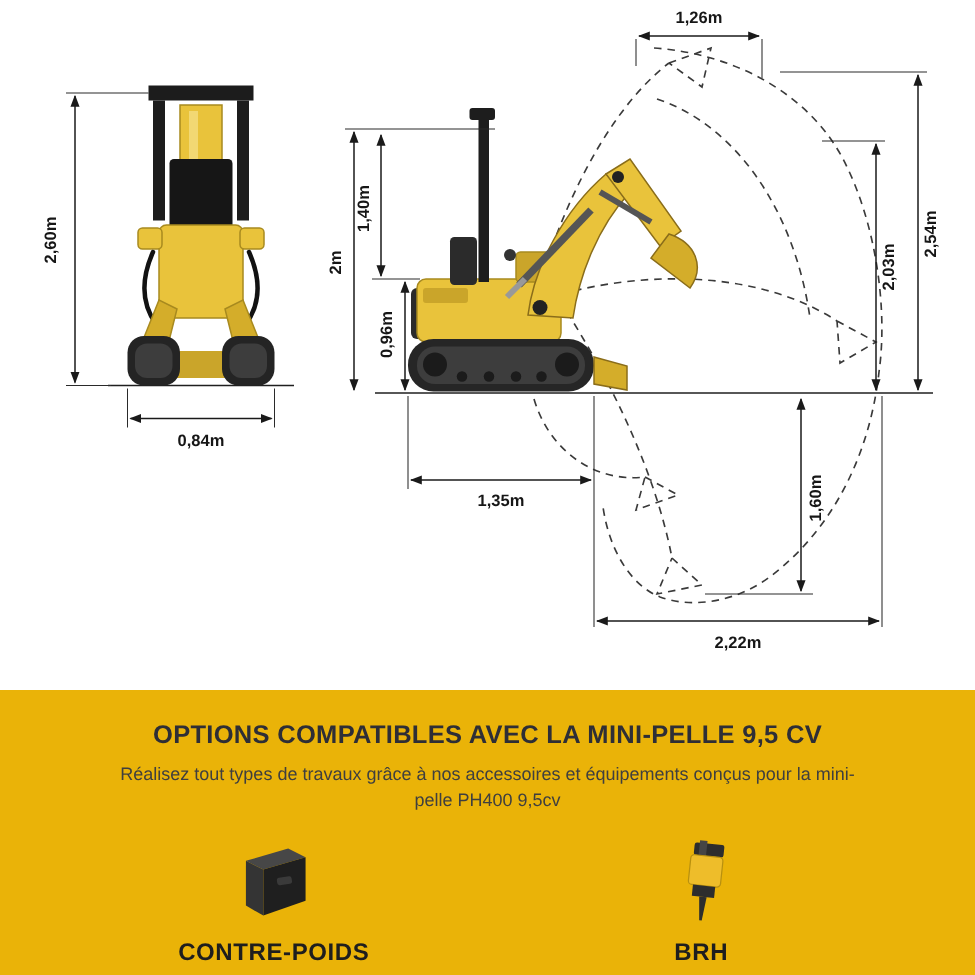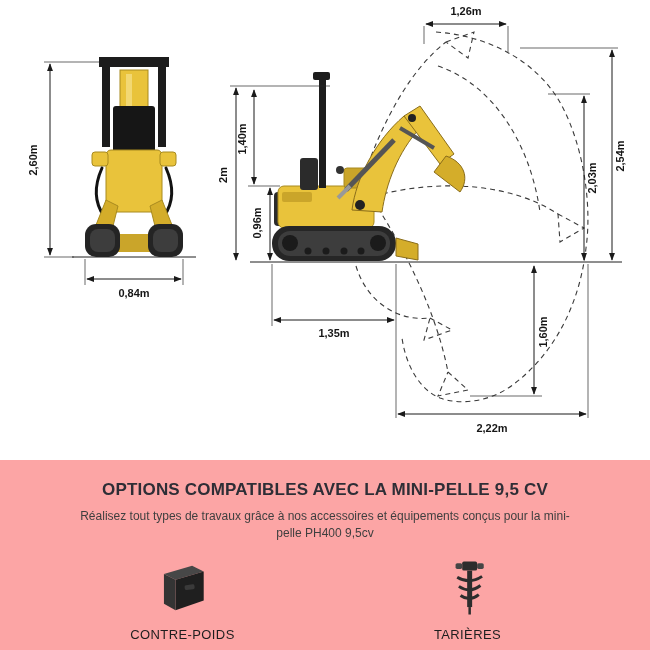"OPTIONS COMPATIBLES AVEC LA MINI-PELLE" .options { background: #fca5a5 -> #eab308 }
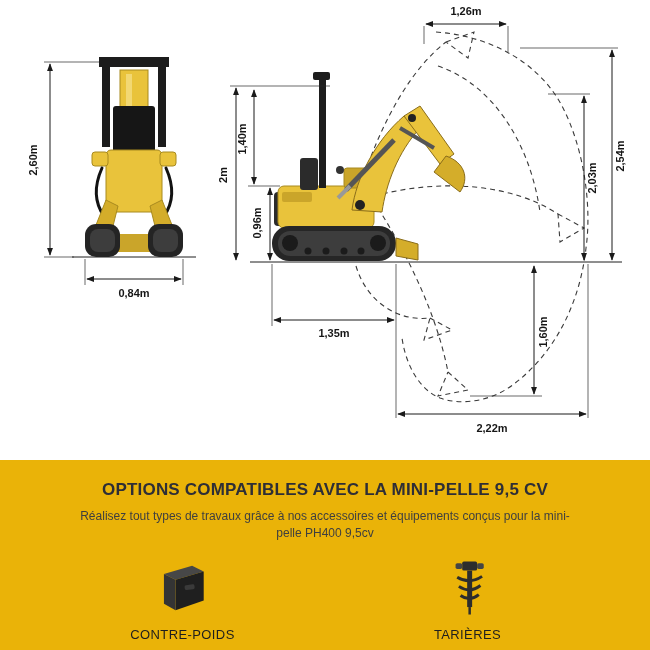"CONTRE-POIDS" .item .lbl { font-size: 13px -> 16px; font-weight: 400 -> 700 }
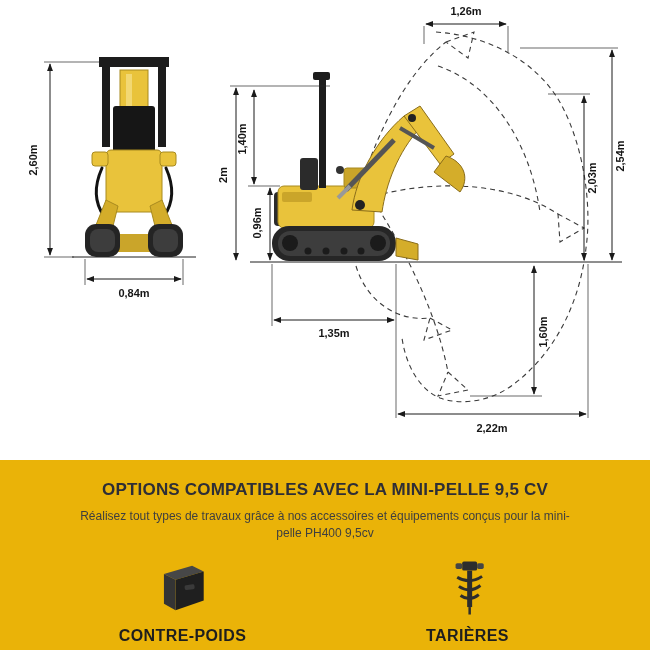"TARIÈRES" div.item { html: <div> <div> <svg> <rect></rect> <rect></rect> <rect></rect> <rect></rect> <path></path> <path></path> <path></path> <path></path> </svg> </div> <div>TARIÈRES</div> </div> -> none }
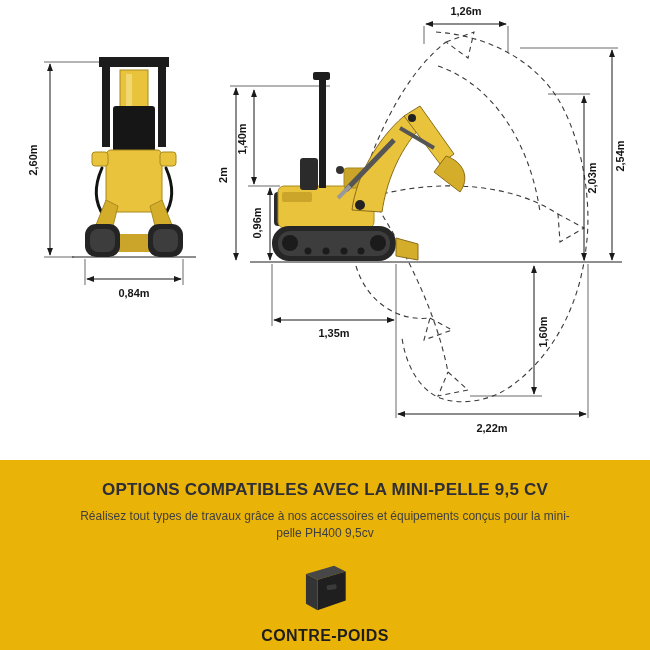"BRH" div.item { html: none -> <div> <div> <svg> <g> <rect></rect> <rect></rect> <rect></rect> <rect></rect> <polygon></polygon> </g> </svg> </div> <div>BRH</div> </div> }
